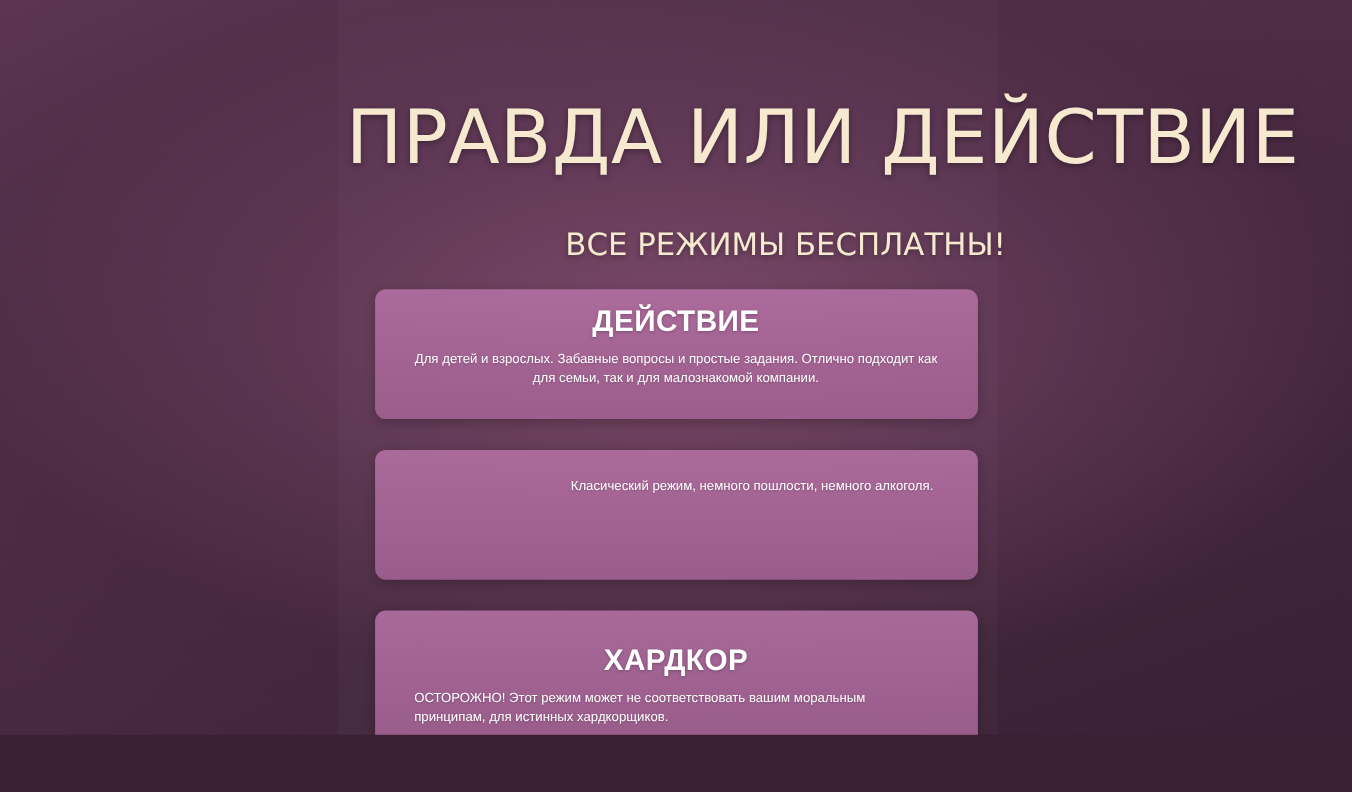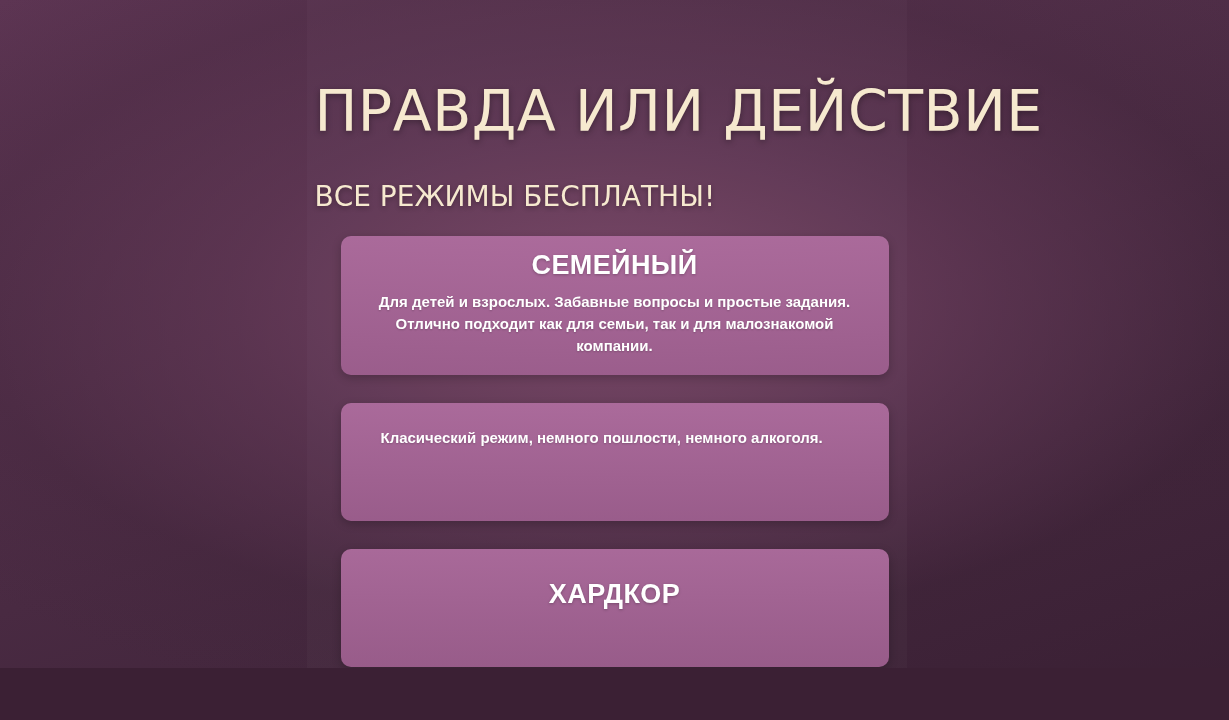"ПРАВДА ИЛИ ДЕЙСТВИЕ" .title { font-size: 57px -> 68px }
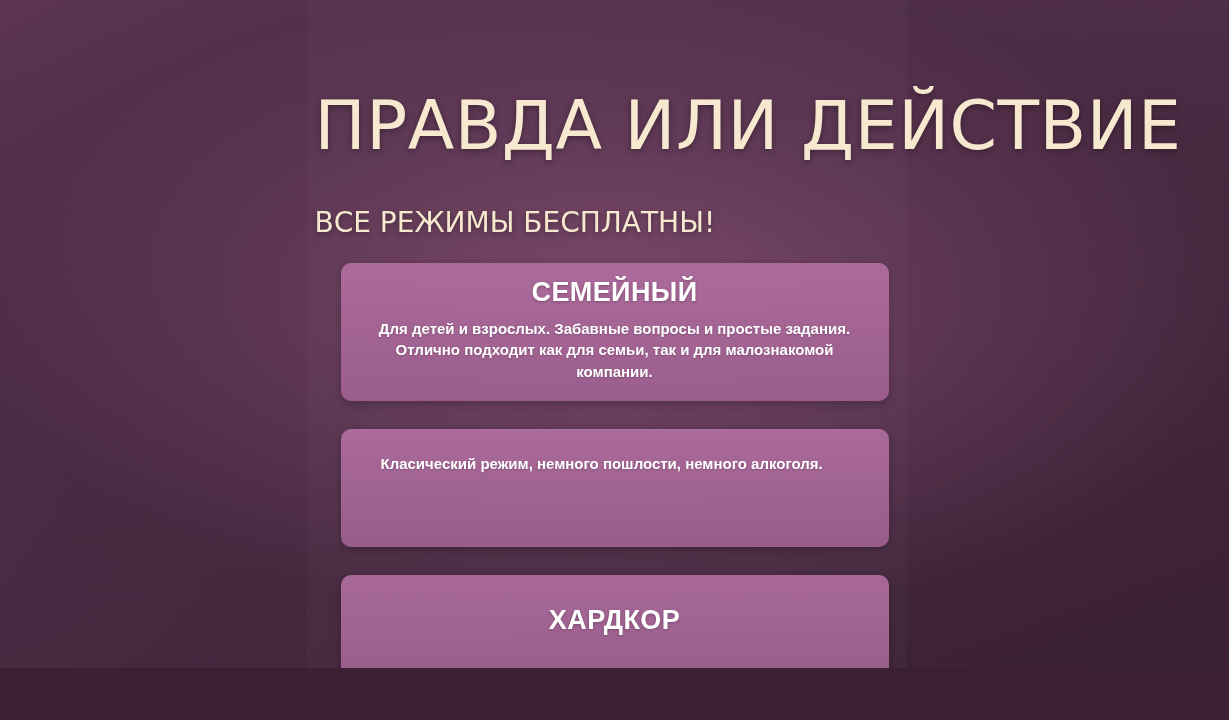"ВСЕ РЕЖИМЫ БЕСПЛАТНЫ!" .subtitle { text-align: left -> right }
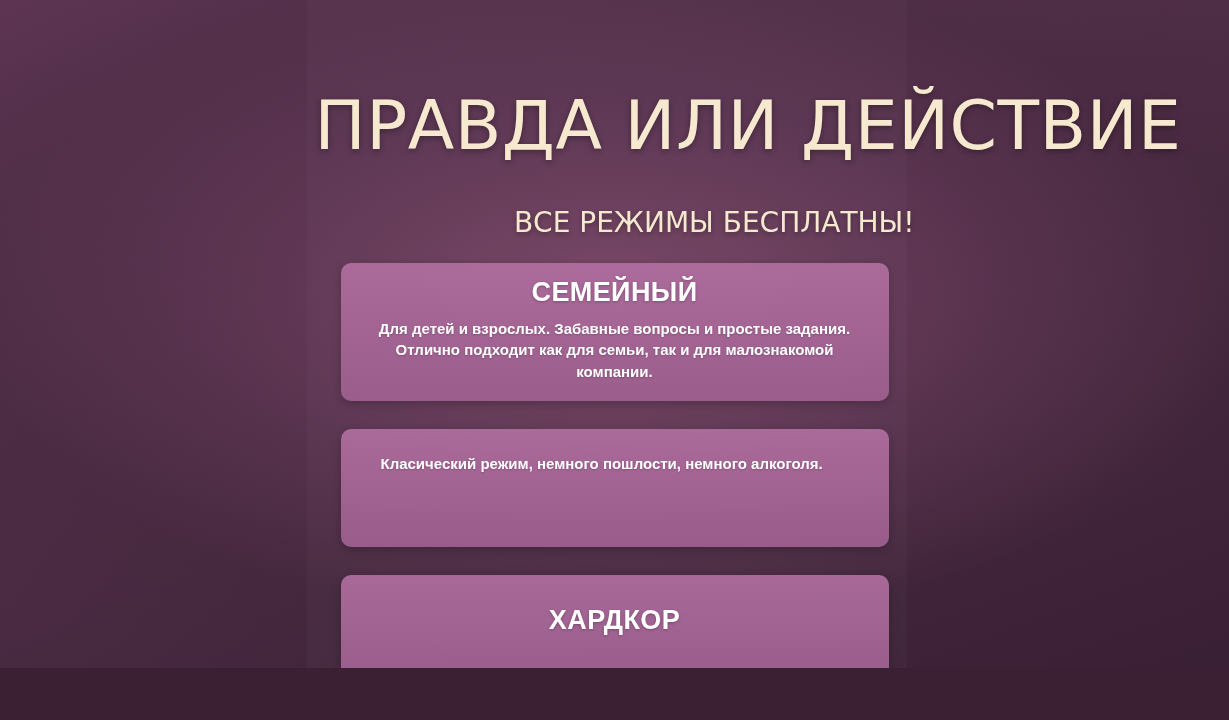"СЕМЕЙНЫЙ" div.mode-title { text: СЕМЕЙНЫЙ -> ДЕЙСТВИЕ }
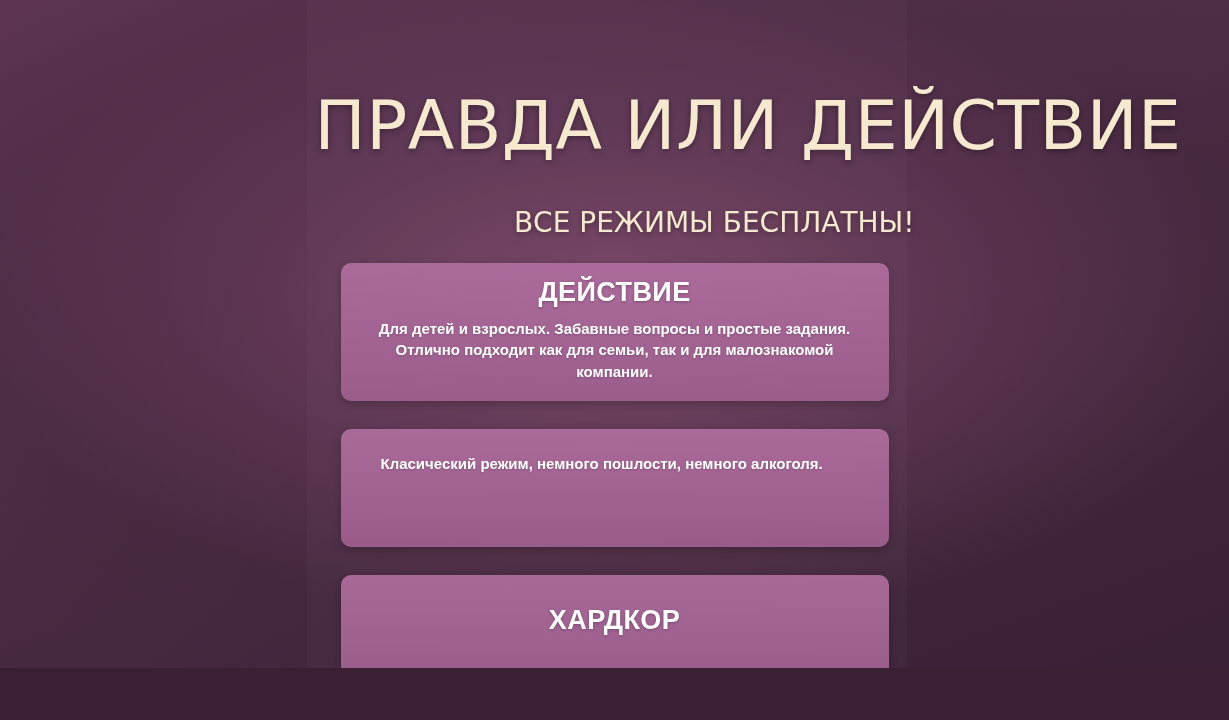"Для детей и взрослых. Забавные" .mode-desc { font-size: 15px -> 12px; font-weight: bold -> normal }
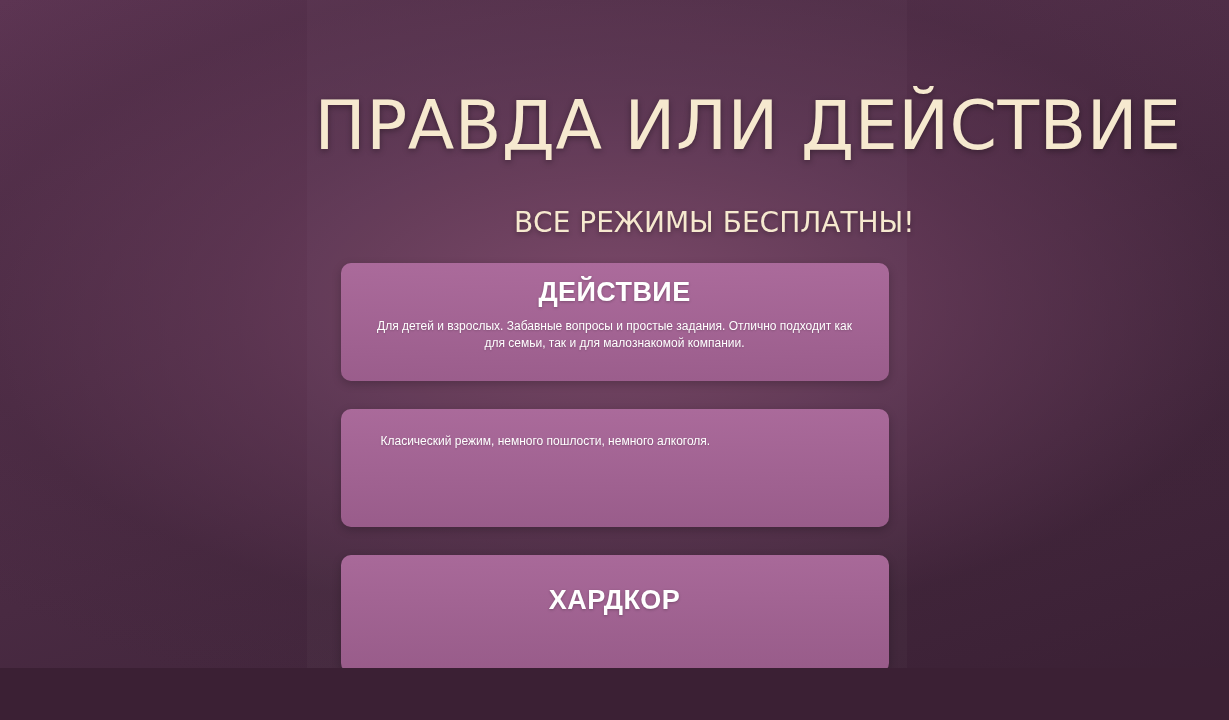"Класический режим, немного пошлости," .card-2 .mode-desc { text-align: left -> right }
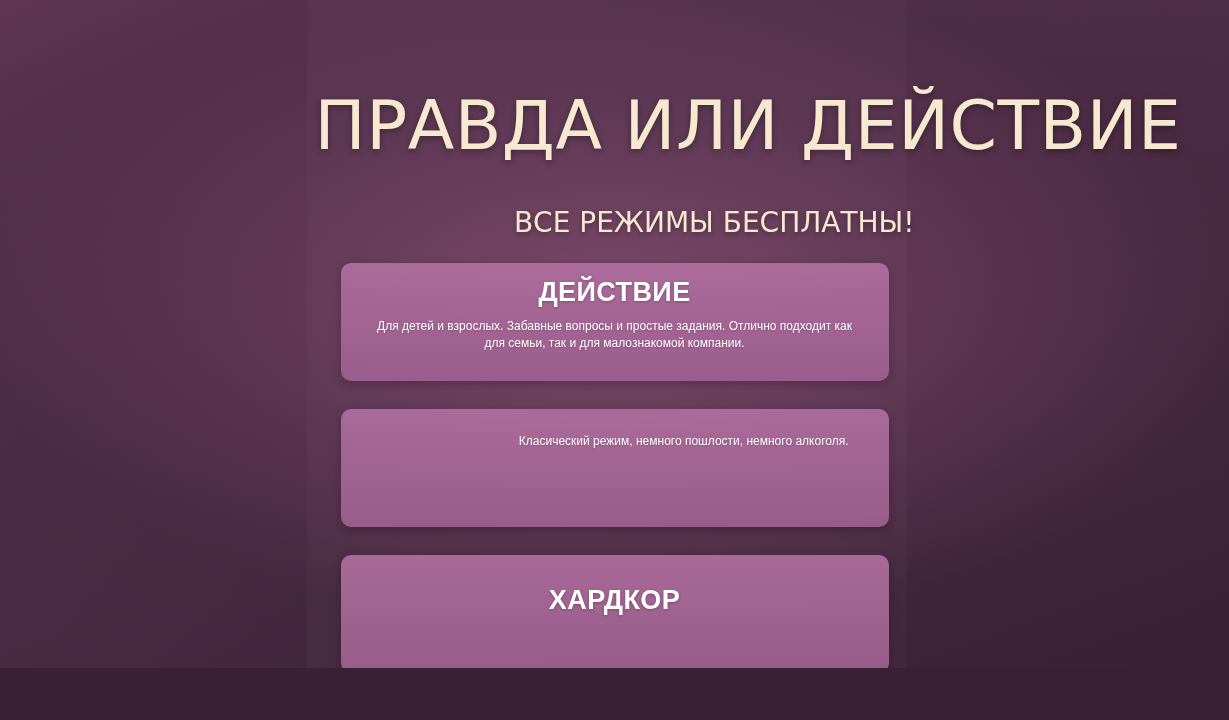"ОСТОРОЖНО! Этот режим может не" div.mode-desc { html: none -> <div>ОСТОРОЖНО! Этот режим может не соответствовать вашим моральным принципам, для истинных хардкорщиков.</div> }
